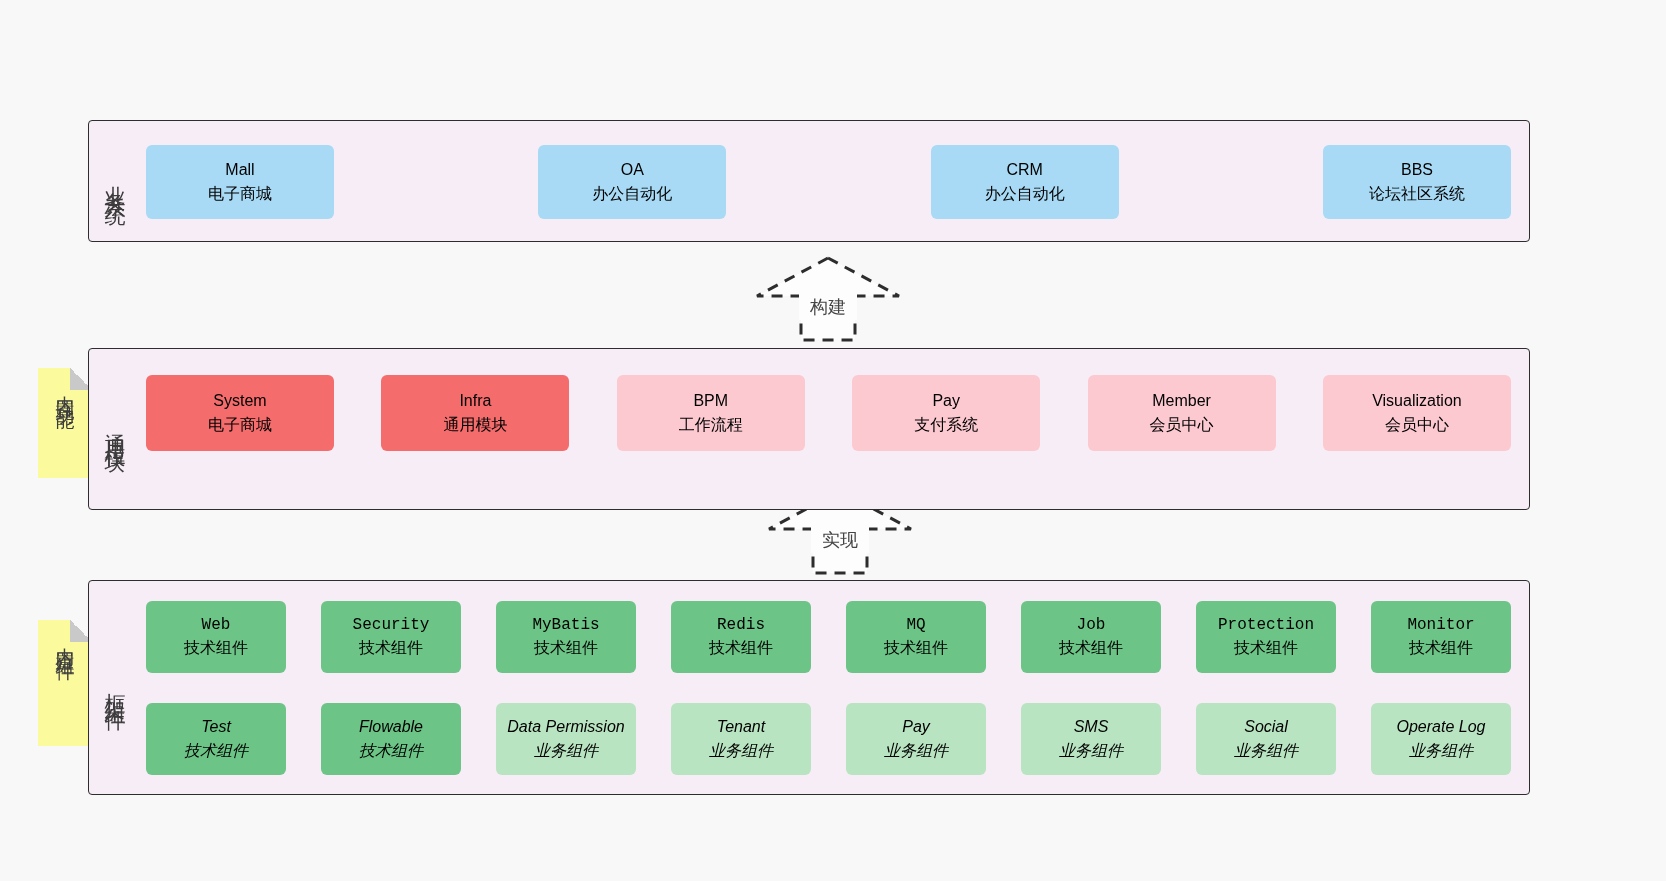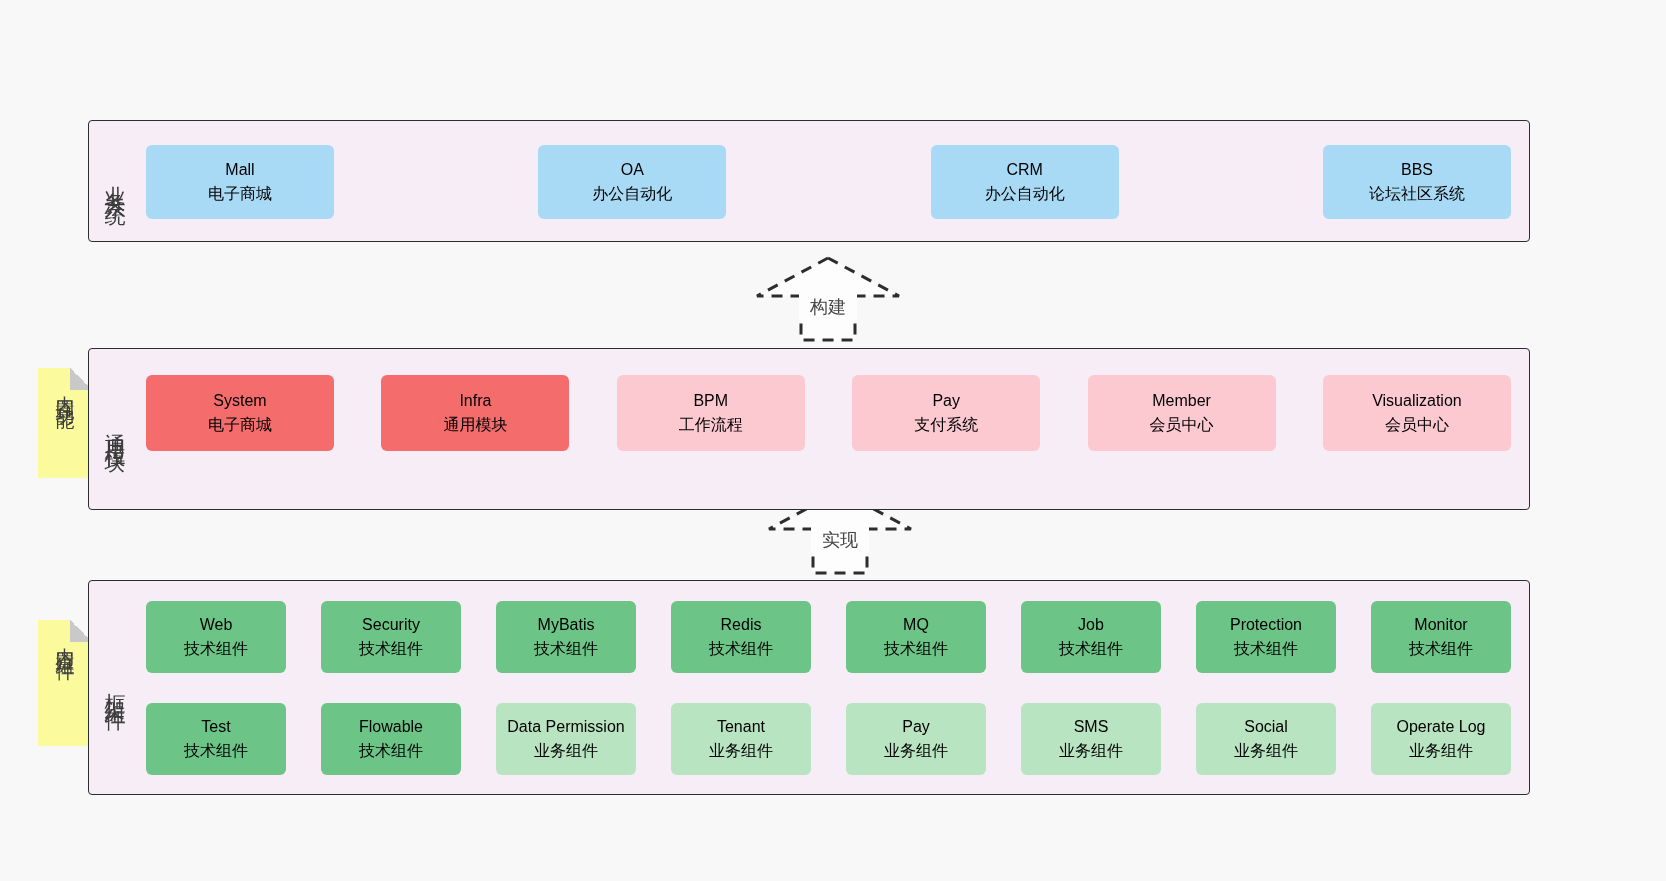"Web" #section-framework .row-1 { font-family: none -> Liberation Mono, monospace }
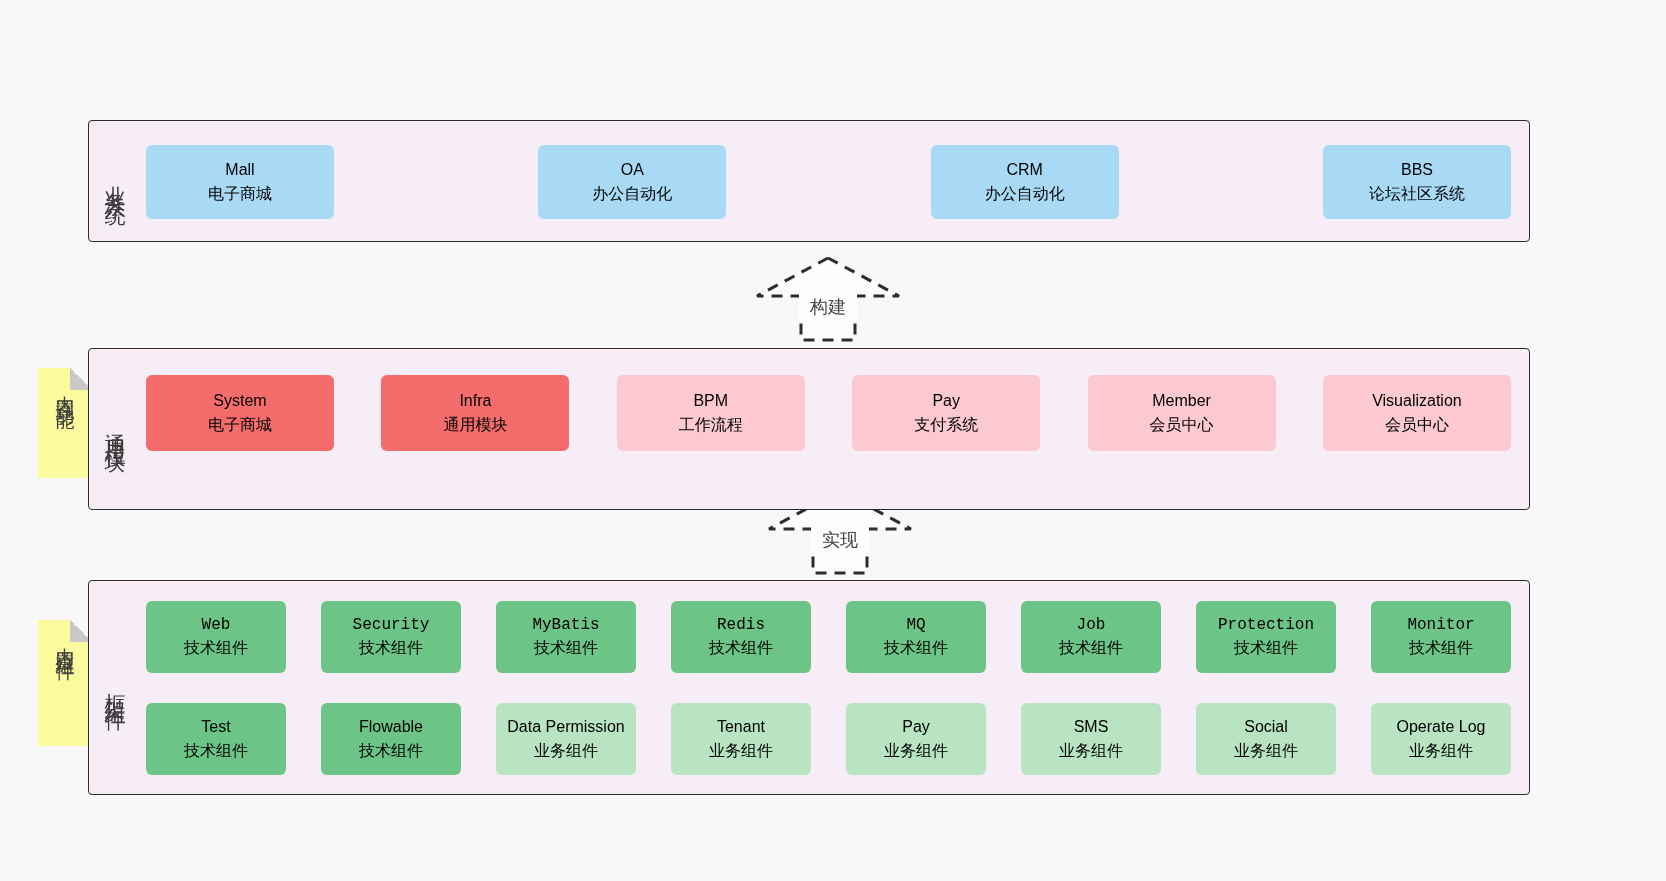"Test" #section-framework .row-2 { font-style: none -> italic }
